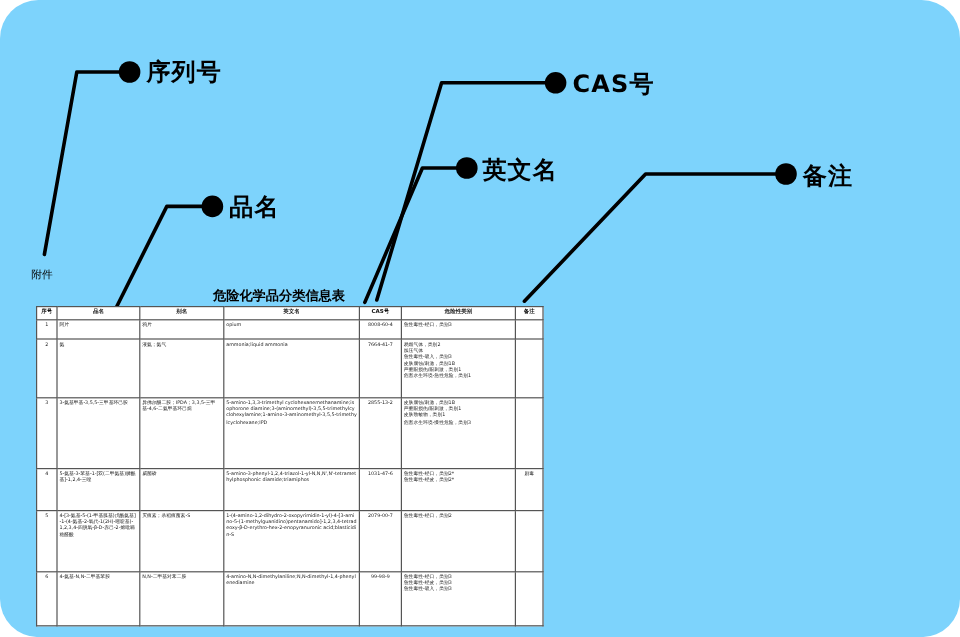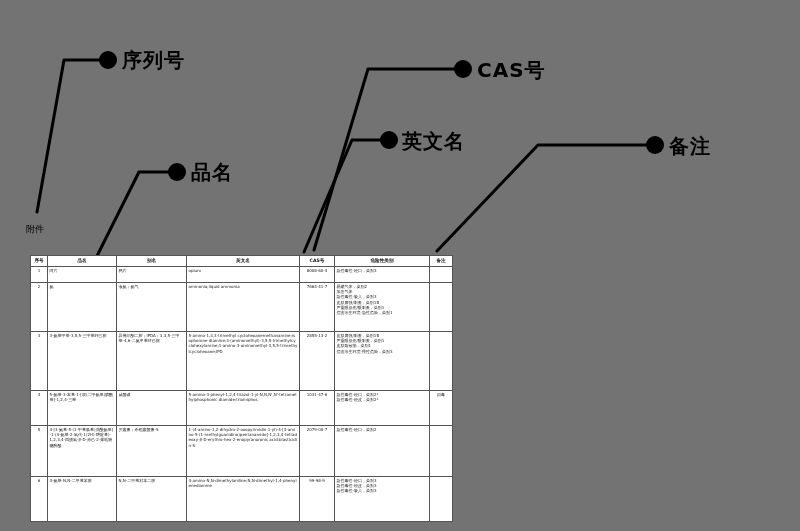"序列号" .page { background: #737373 -> #7dd3fc; border-radius: none -> 32px }
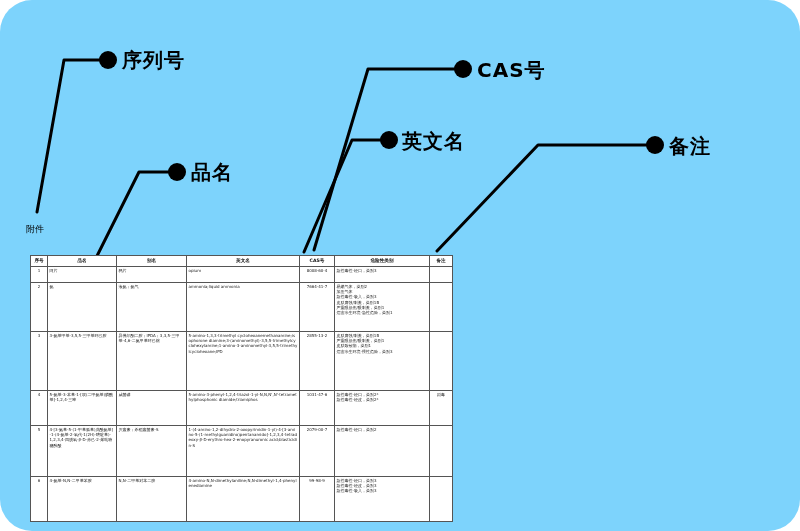"危险化学品分类信息表" div.table-title { html: none -> <div>危险化学品分类信息表</div> }
